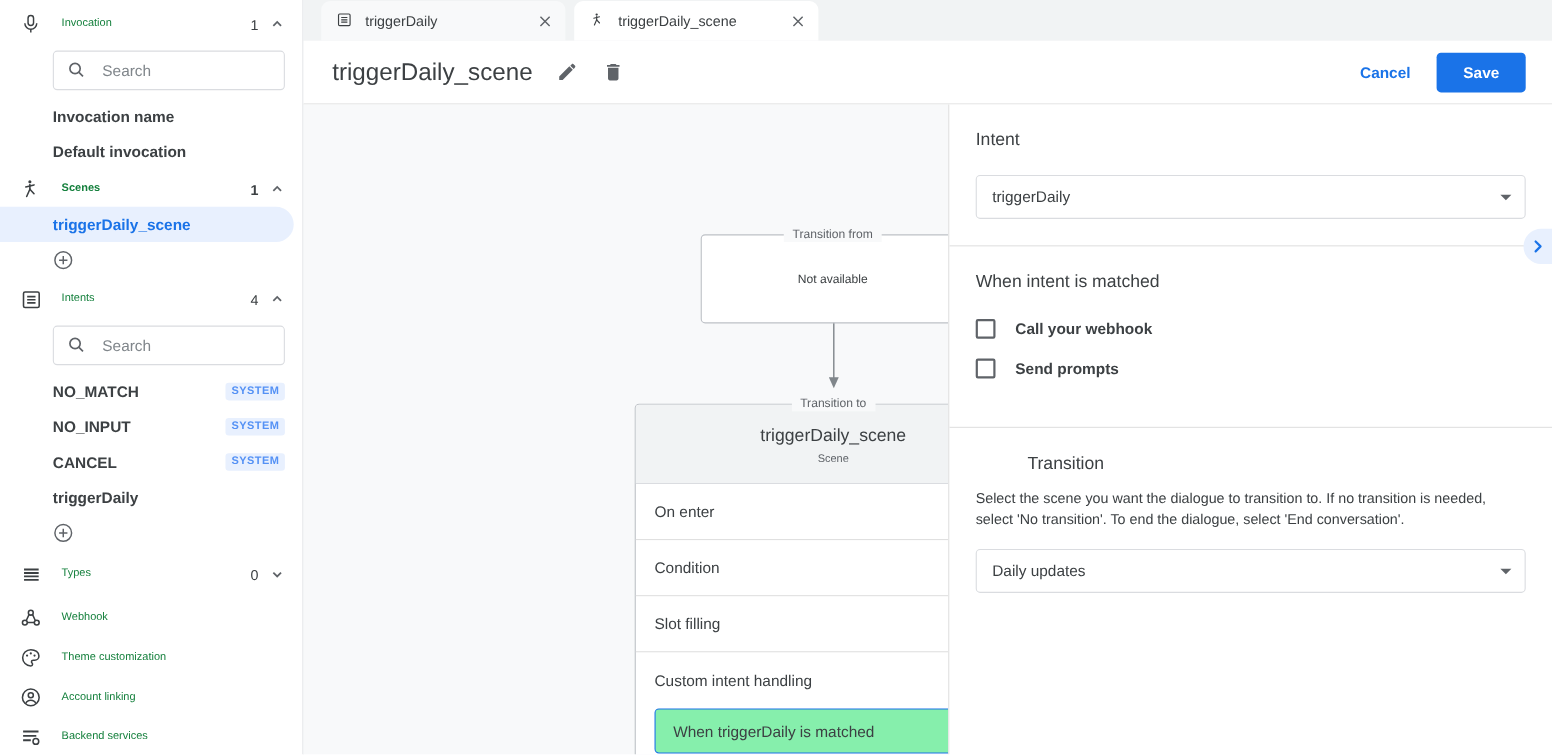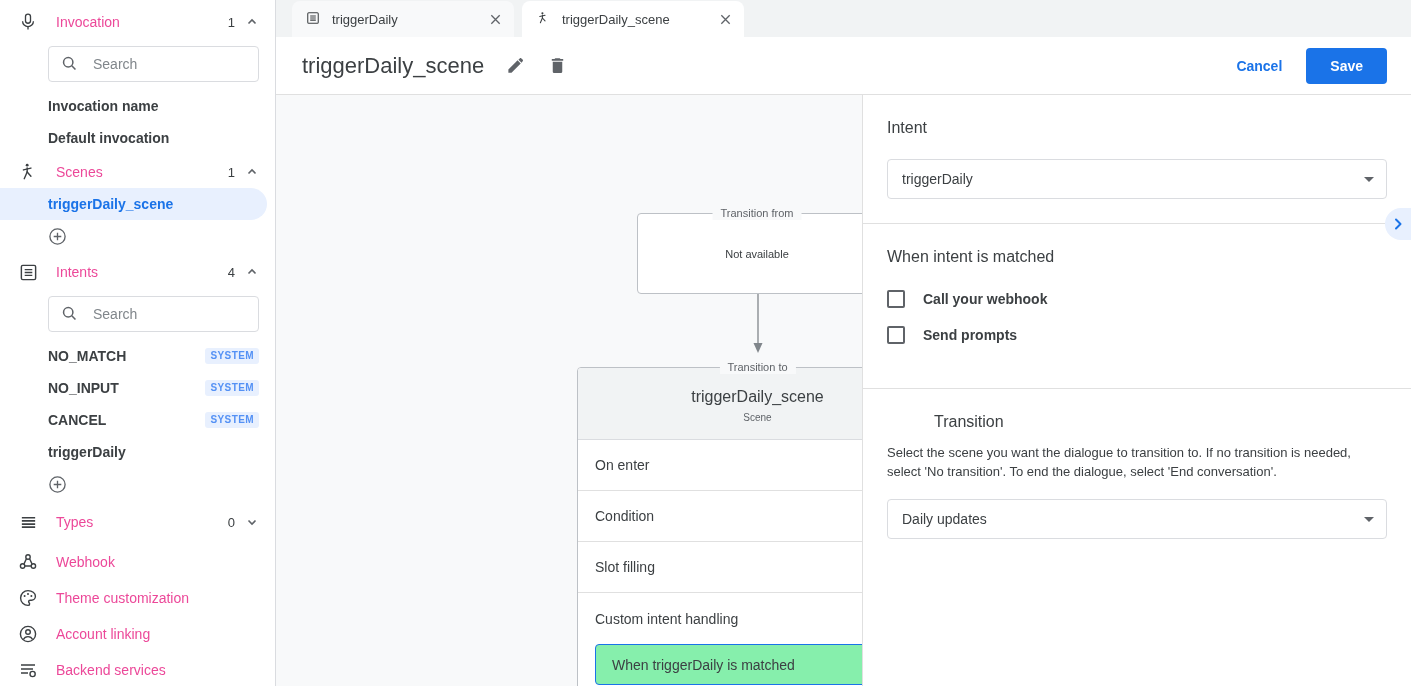"Invocation" .nav-label { color: #ec4899 -> #15803d; font-size: 14px -> 10px }
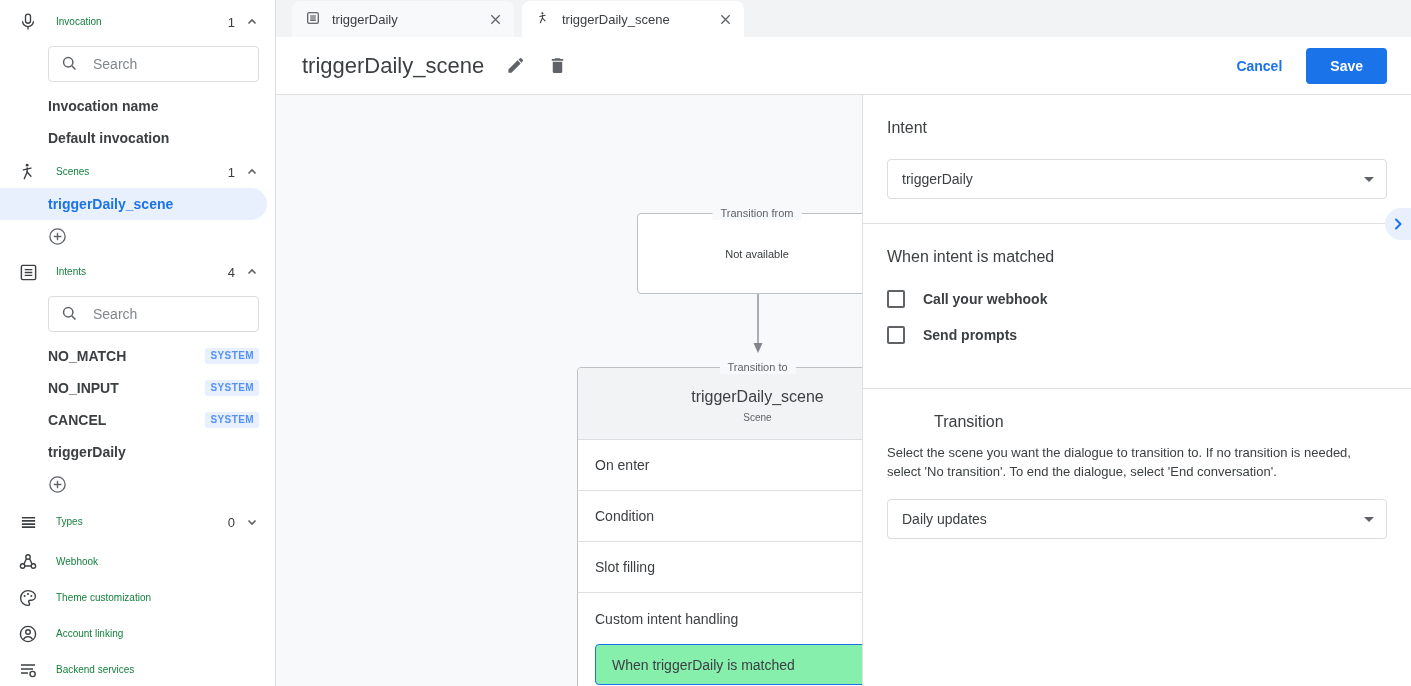"Scenes" div.nav-row { font-weight: none -> bold }
